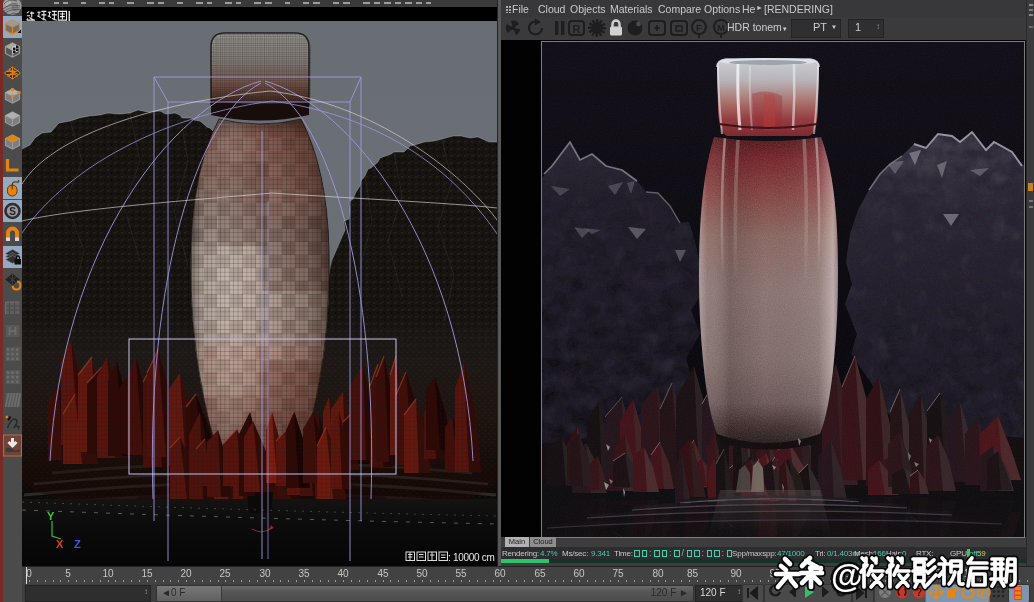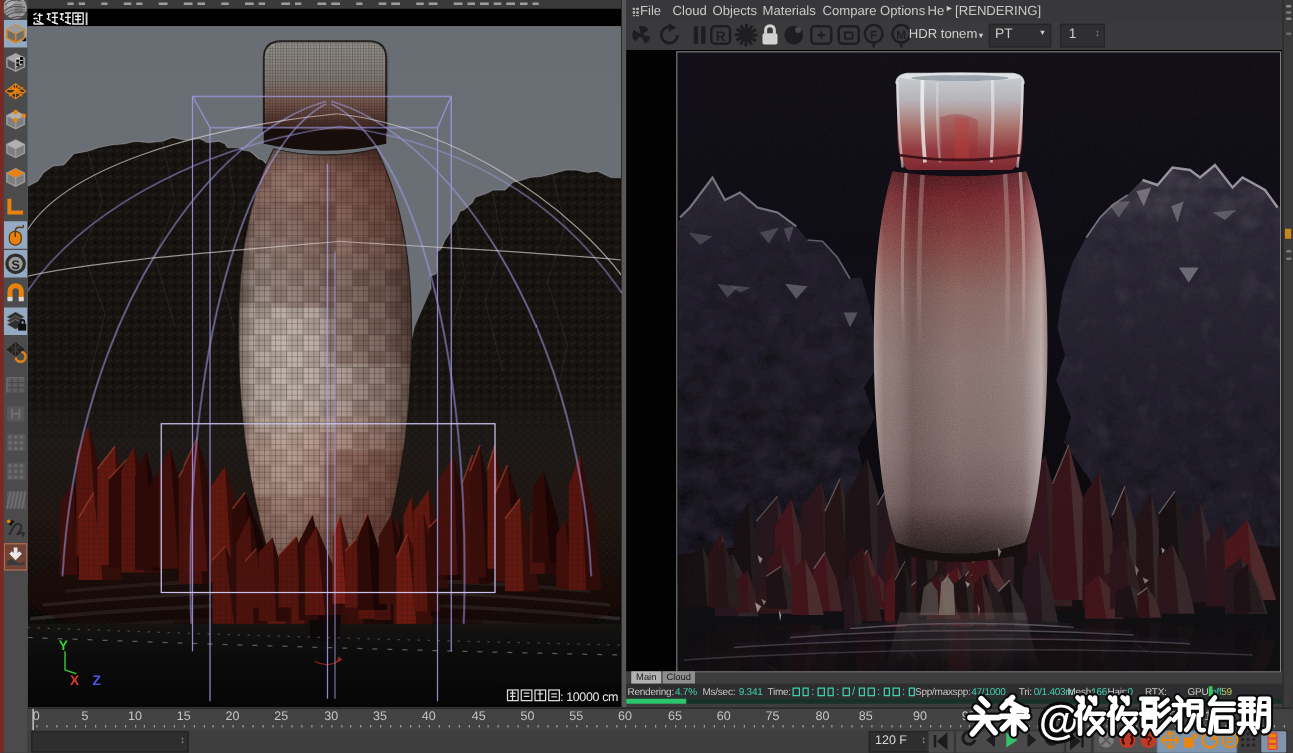"PT" span { left: 4px -> 21px }
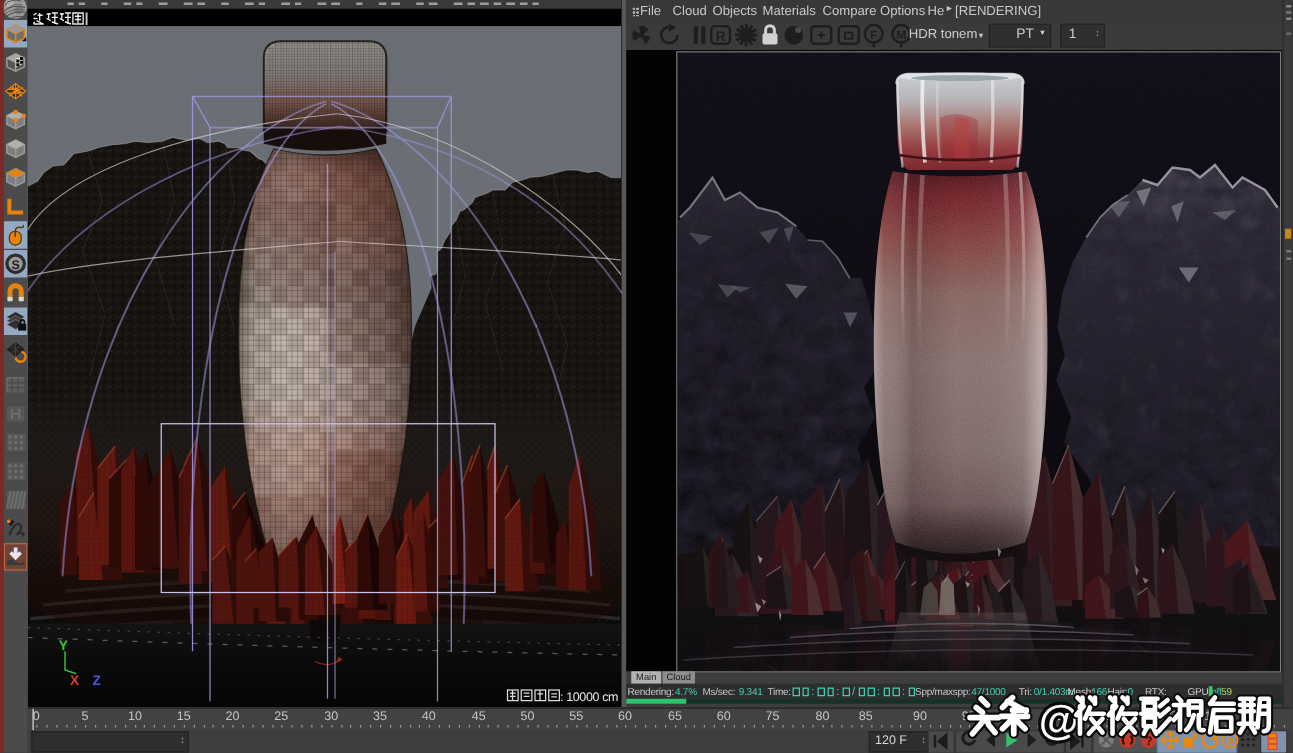"◄0 F" div { html: none -> <div> <span></span> <span>◄0 F</span> <span>120 F ►</span> </div> }
